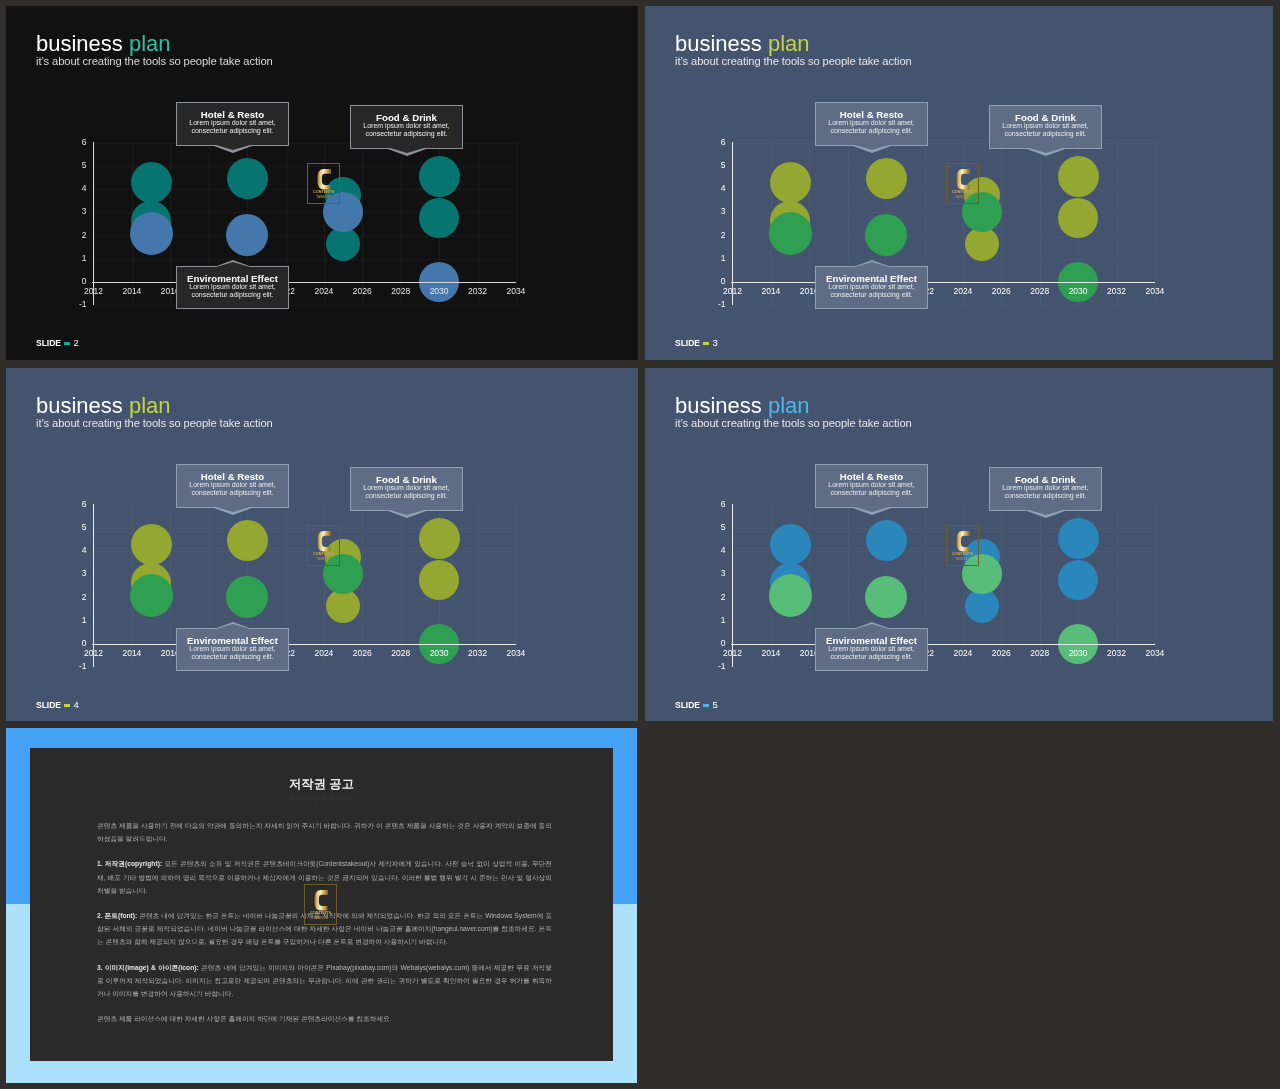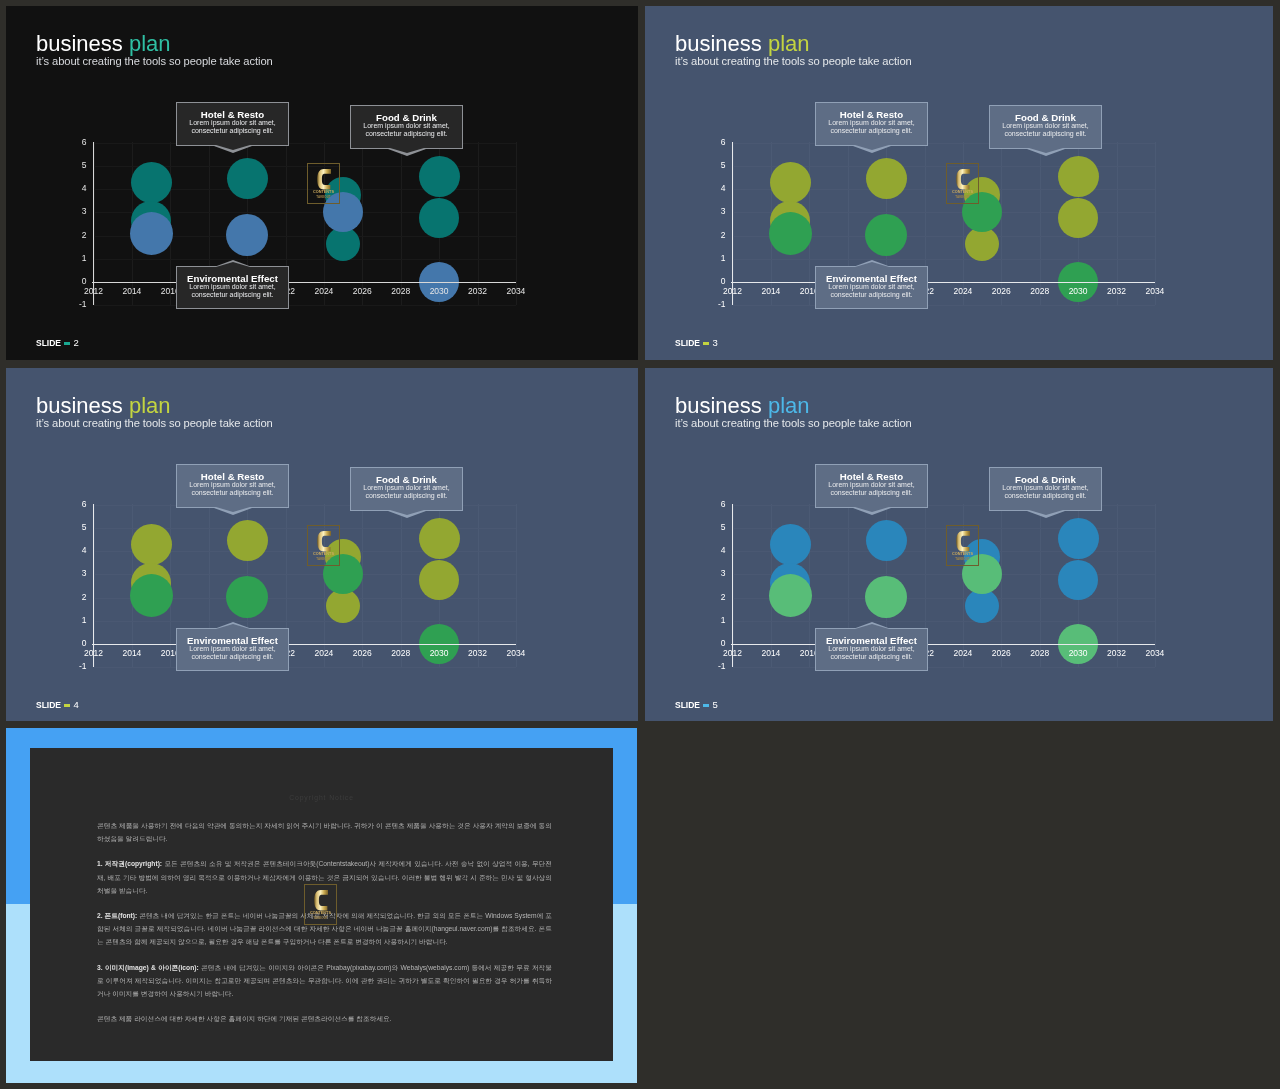"저작권 공고" div.cp-title { html: none -> <div>저작권 공고</div> }
